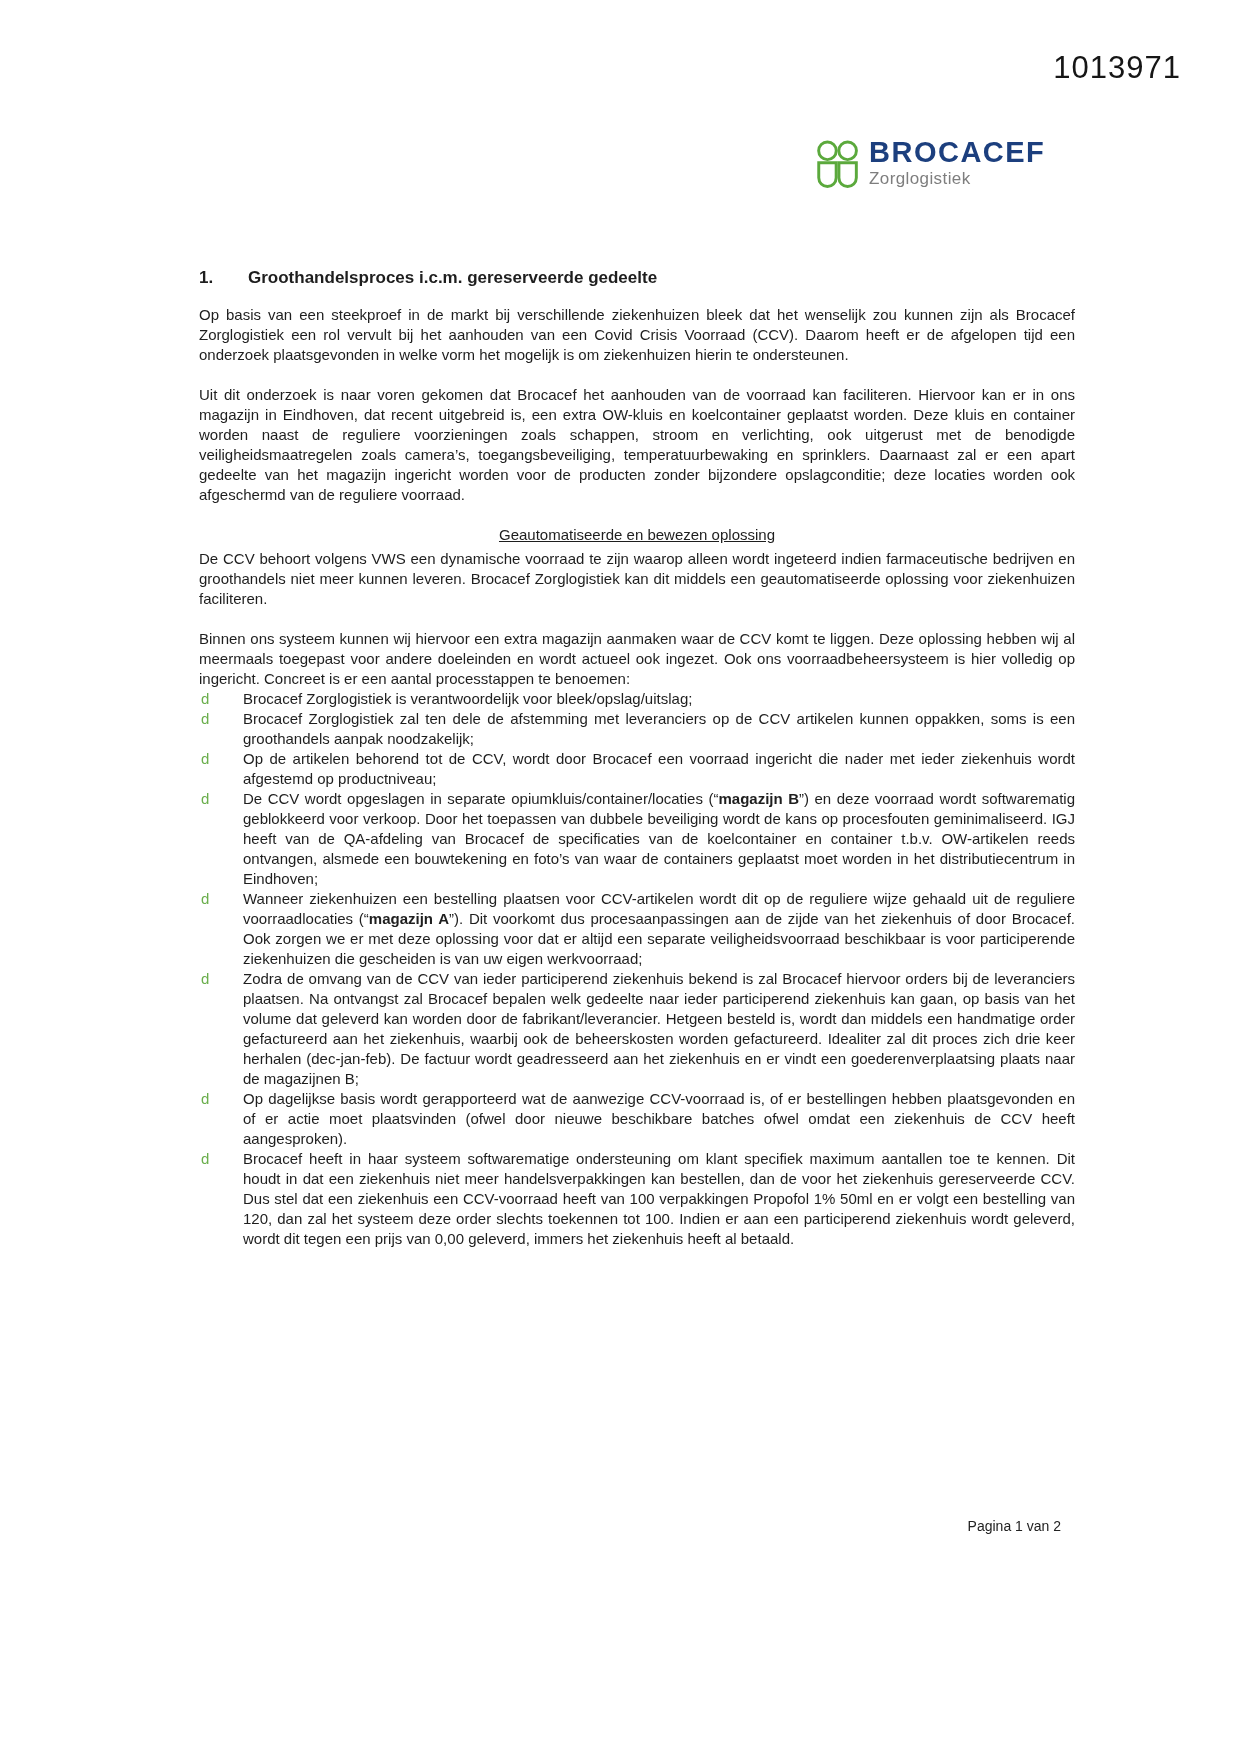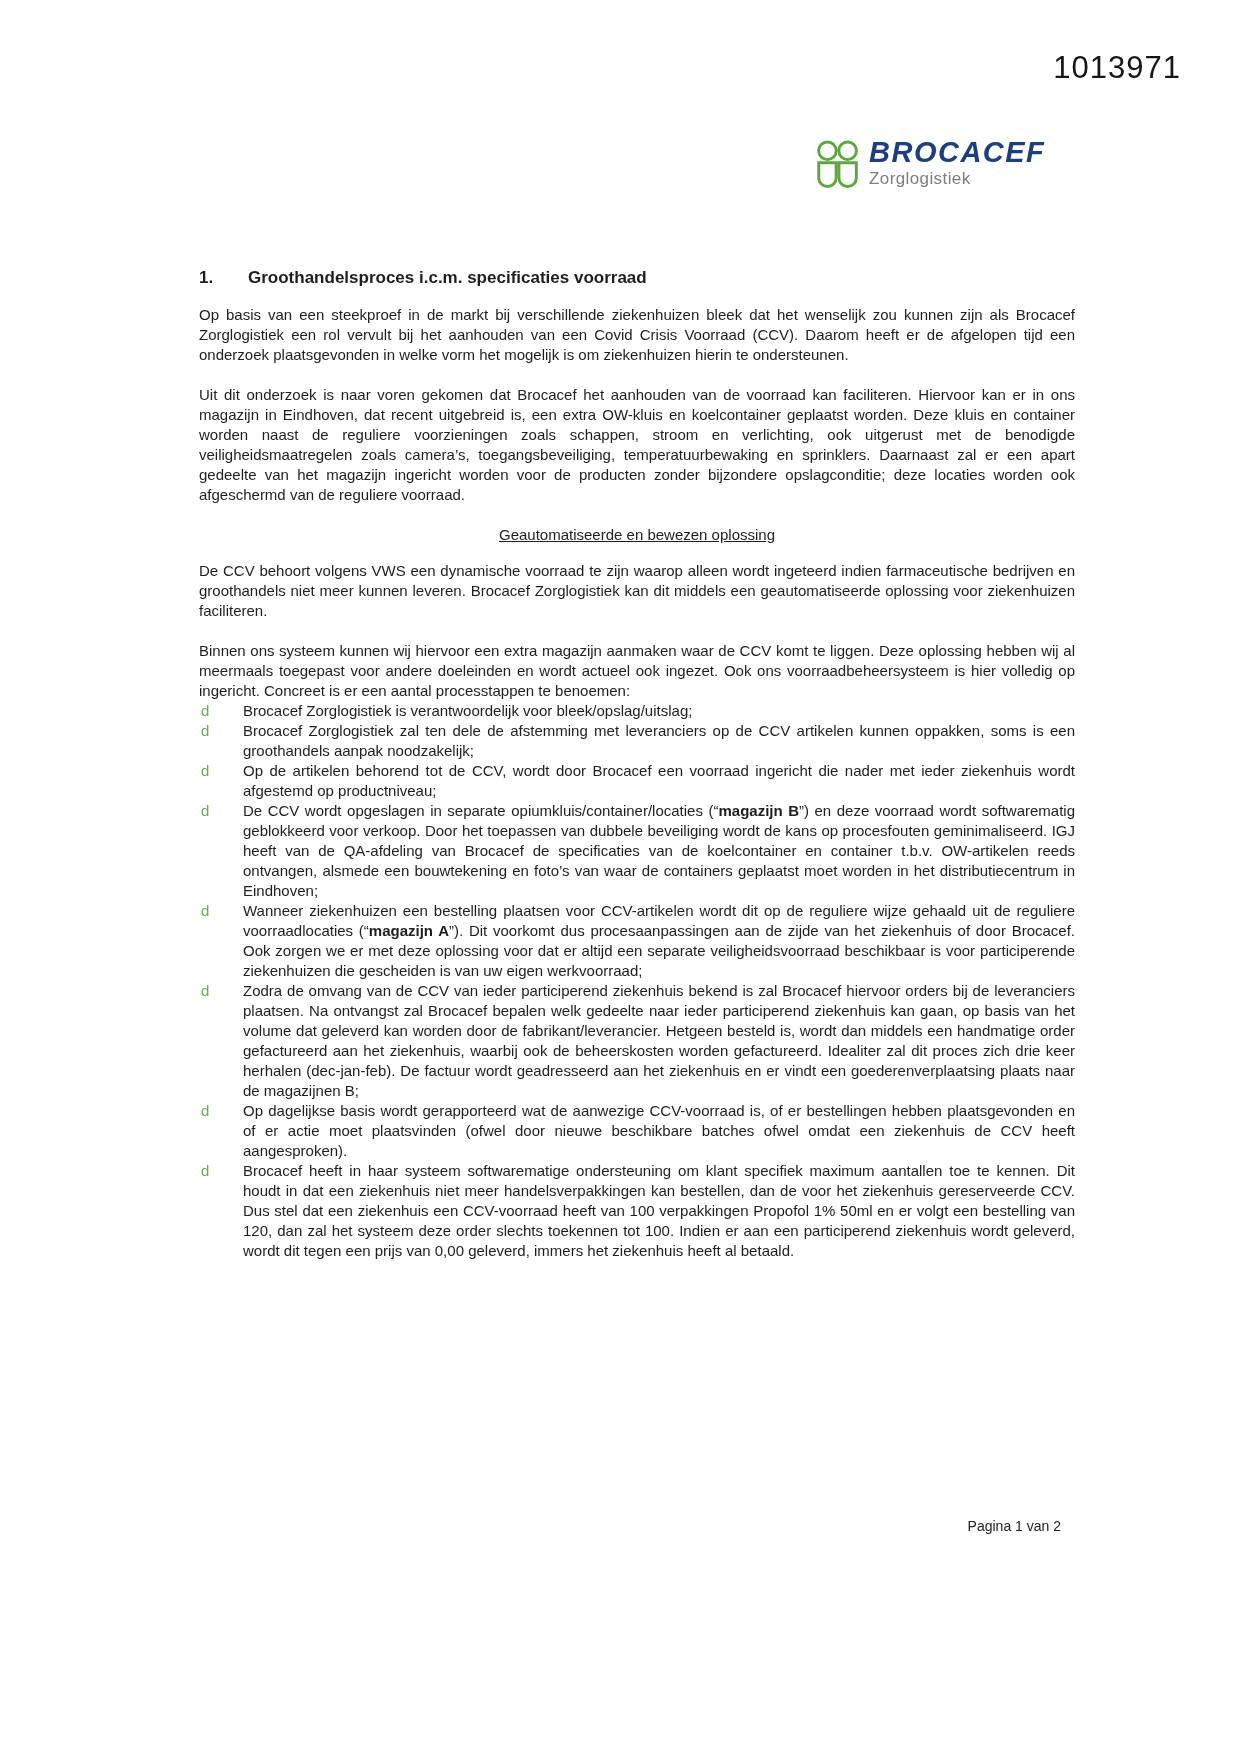"BROCACEF" .logo-brand { font-style: italic -> none }
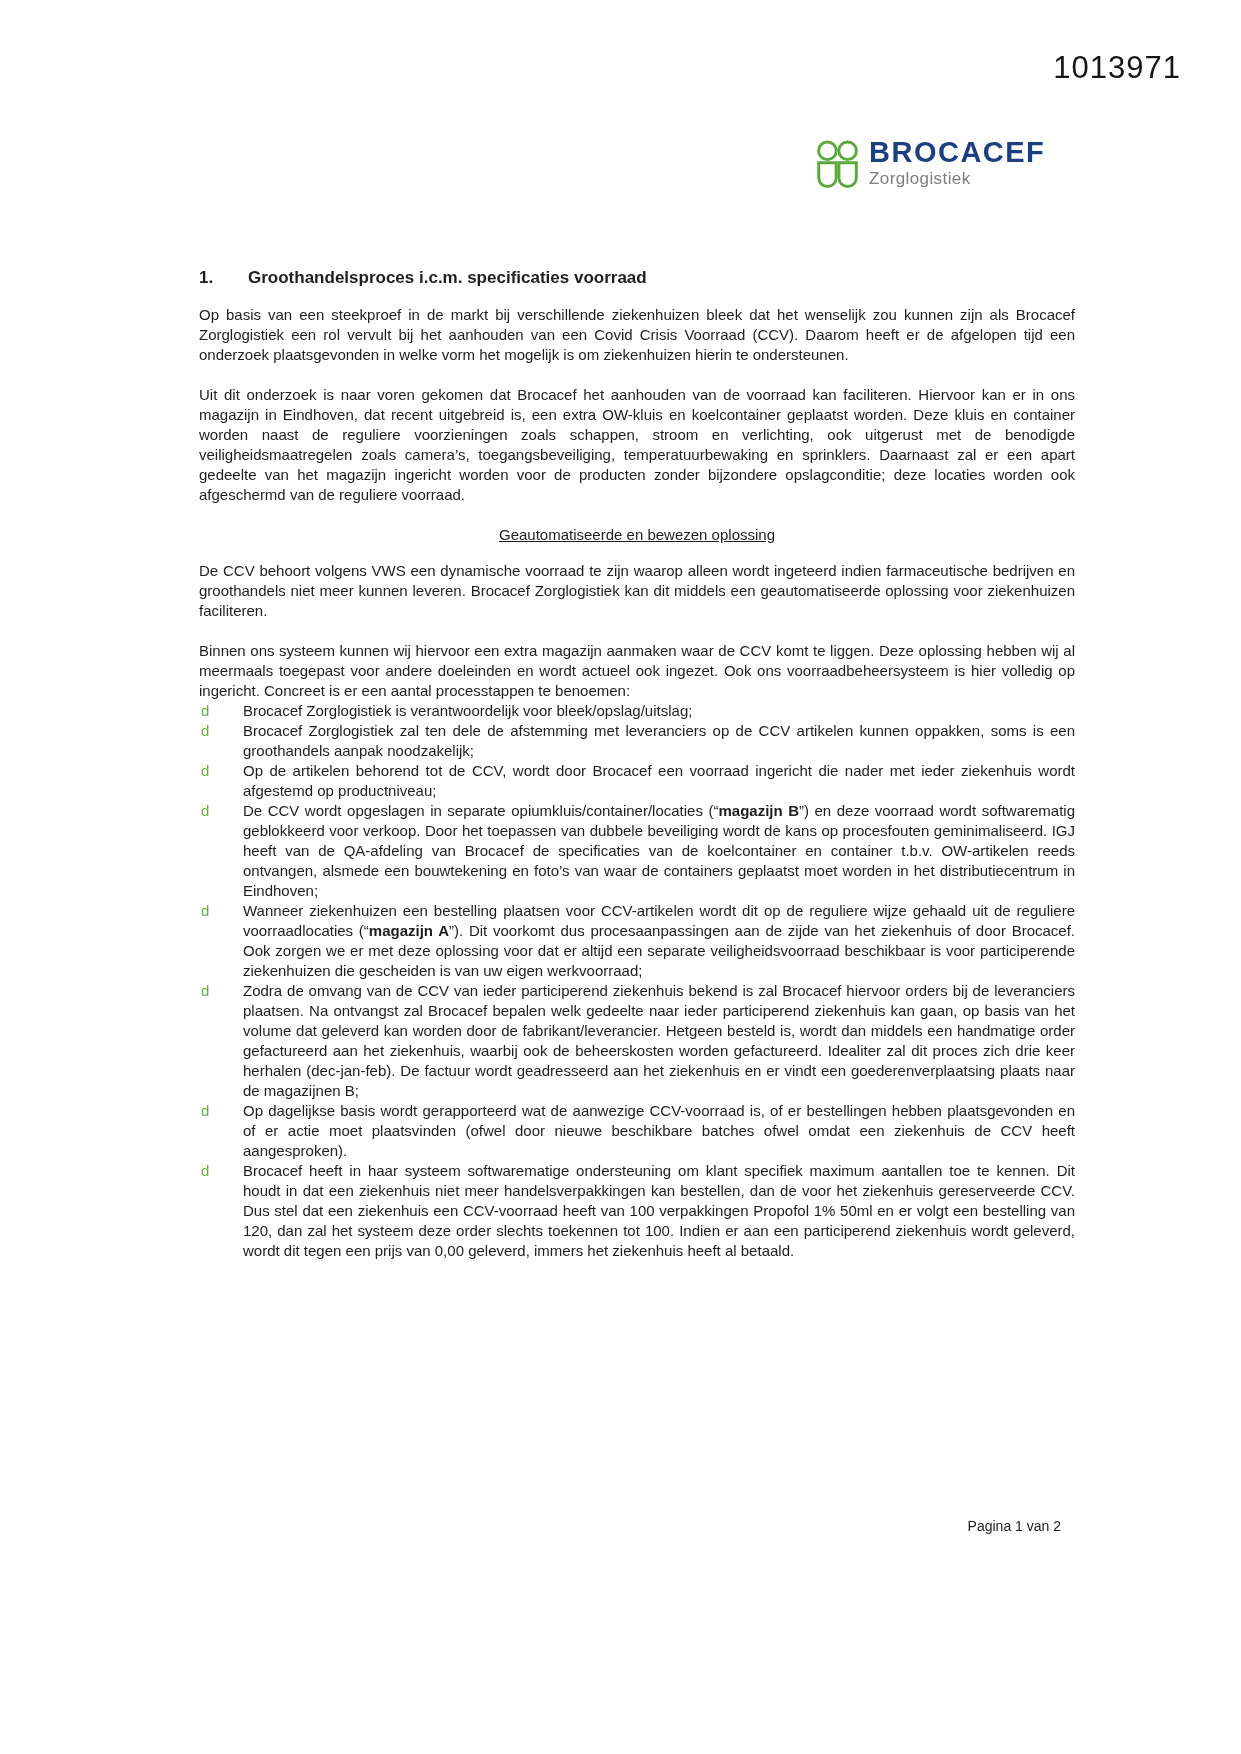"Groothandelsproces i.c.m. specificaties" span.h-title { text: specificaties voorraad -> gereserveerde gedeelte }
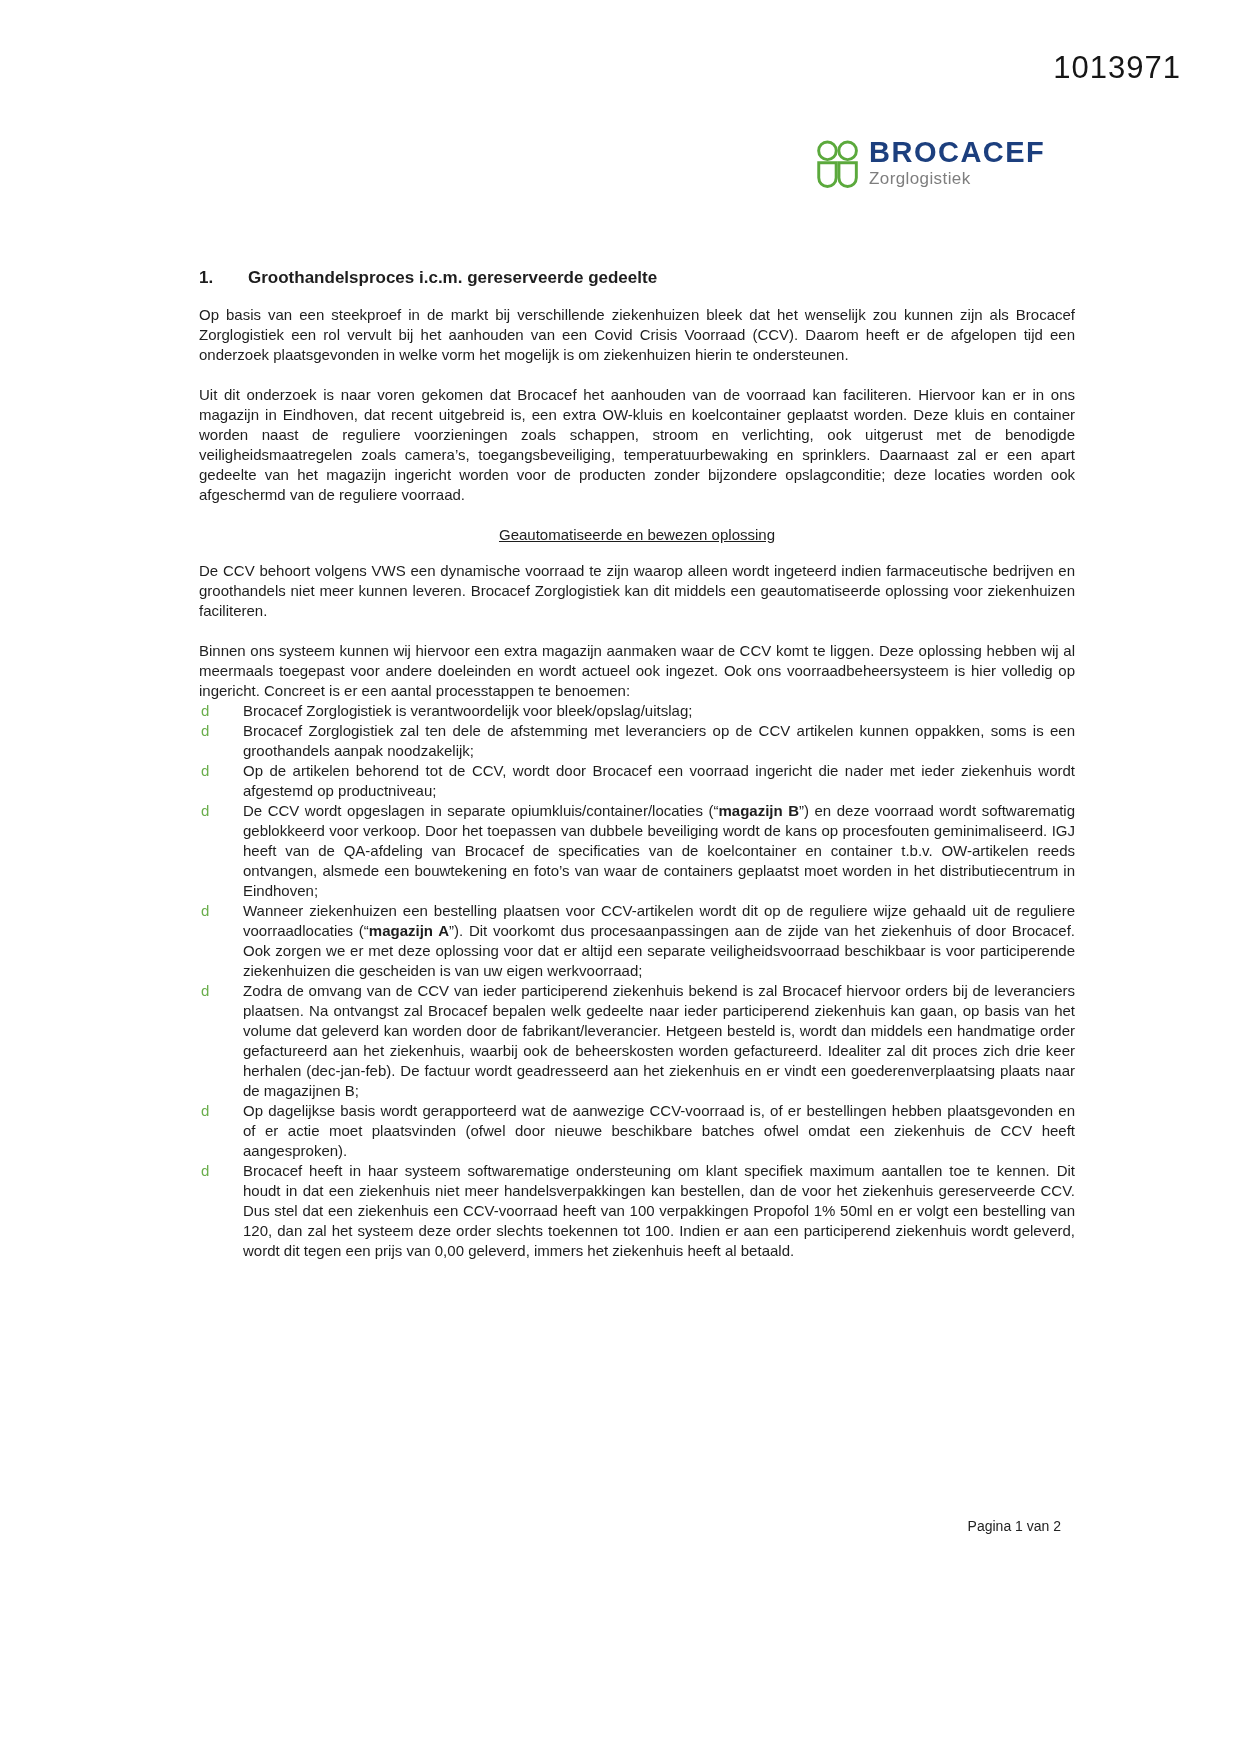"Op basis van een steekproef" .content p { margin: 16px 0 20px 0 -> 4px 0 20px 0 }
